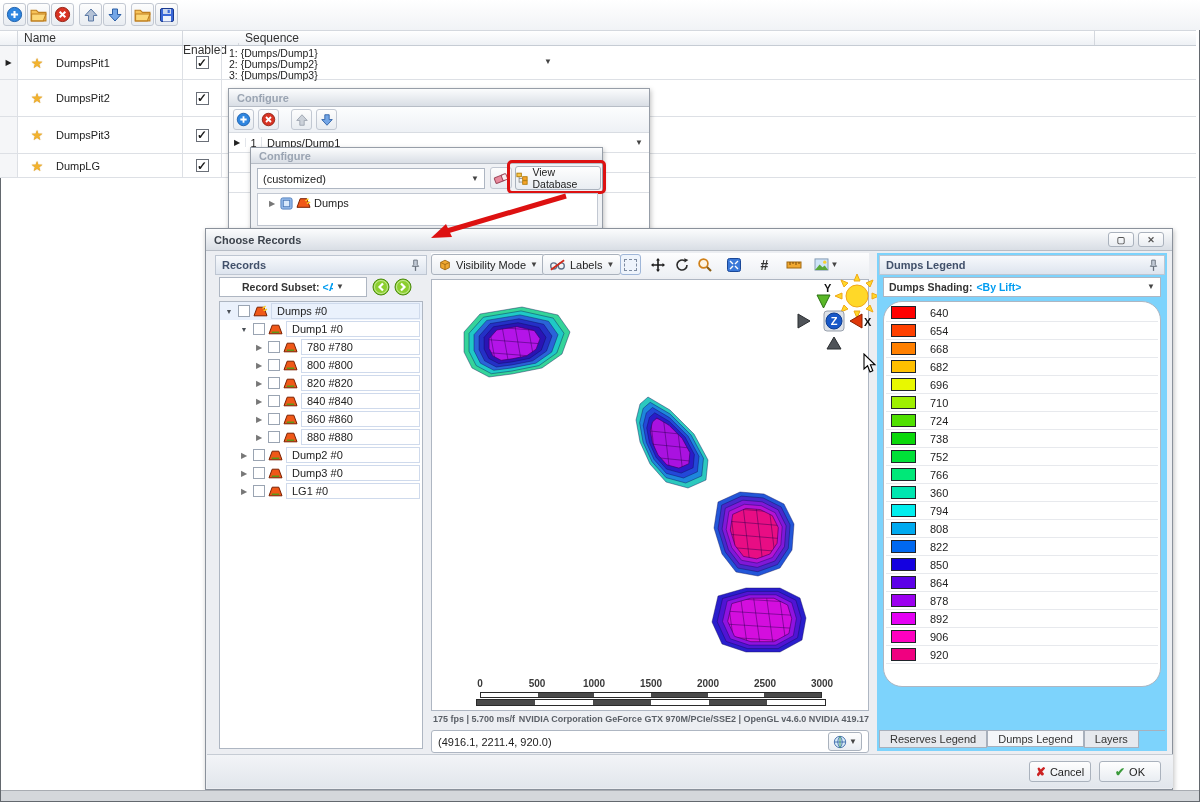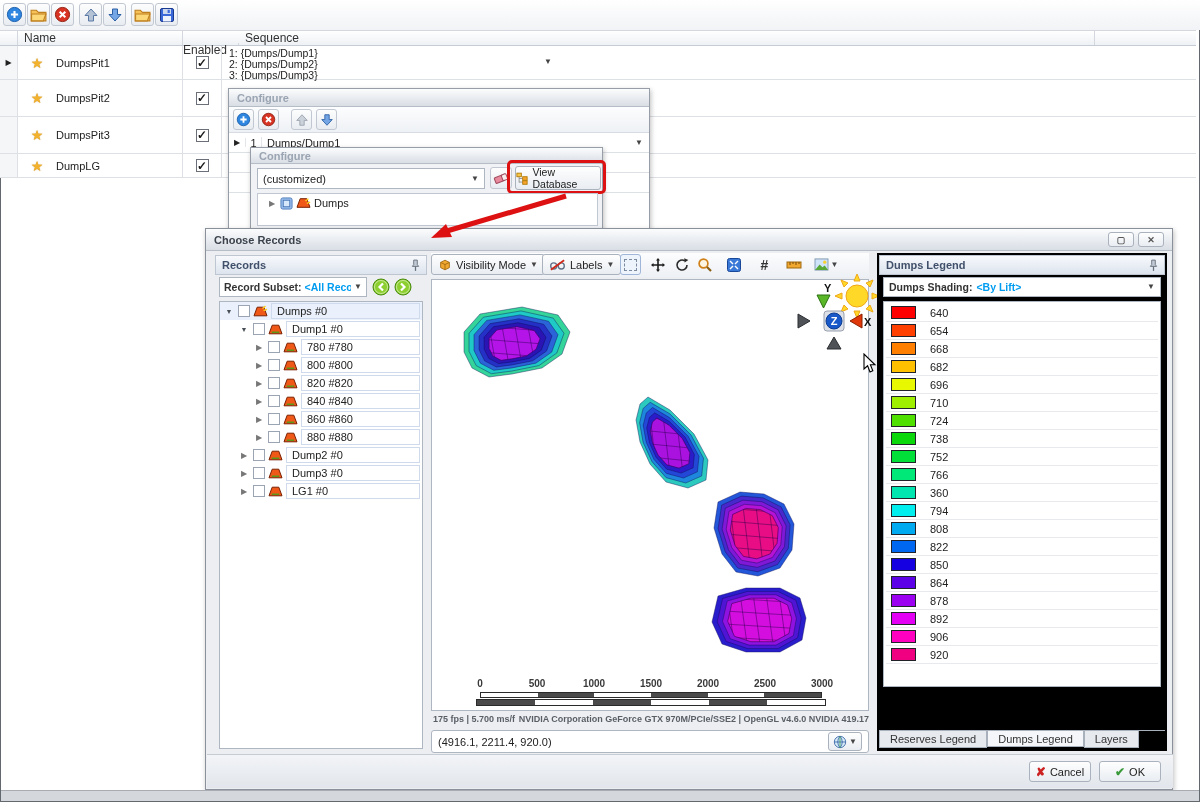"Dumps Legend" div.abs { background: #000000 -> #7dd3fc }
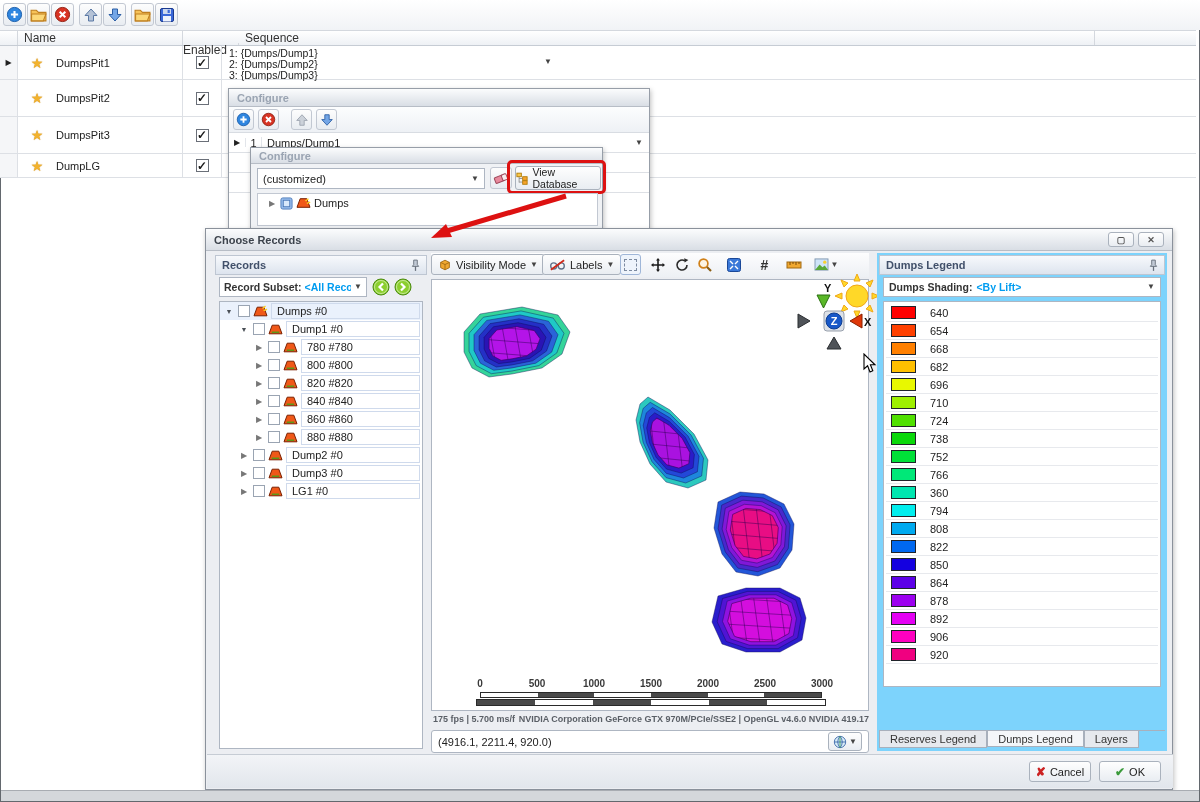"Record Subset:" div.whitebox { padding: 0 4px -> 0 22px }
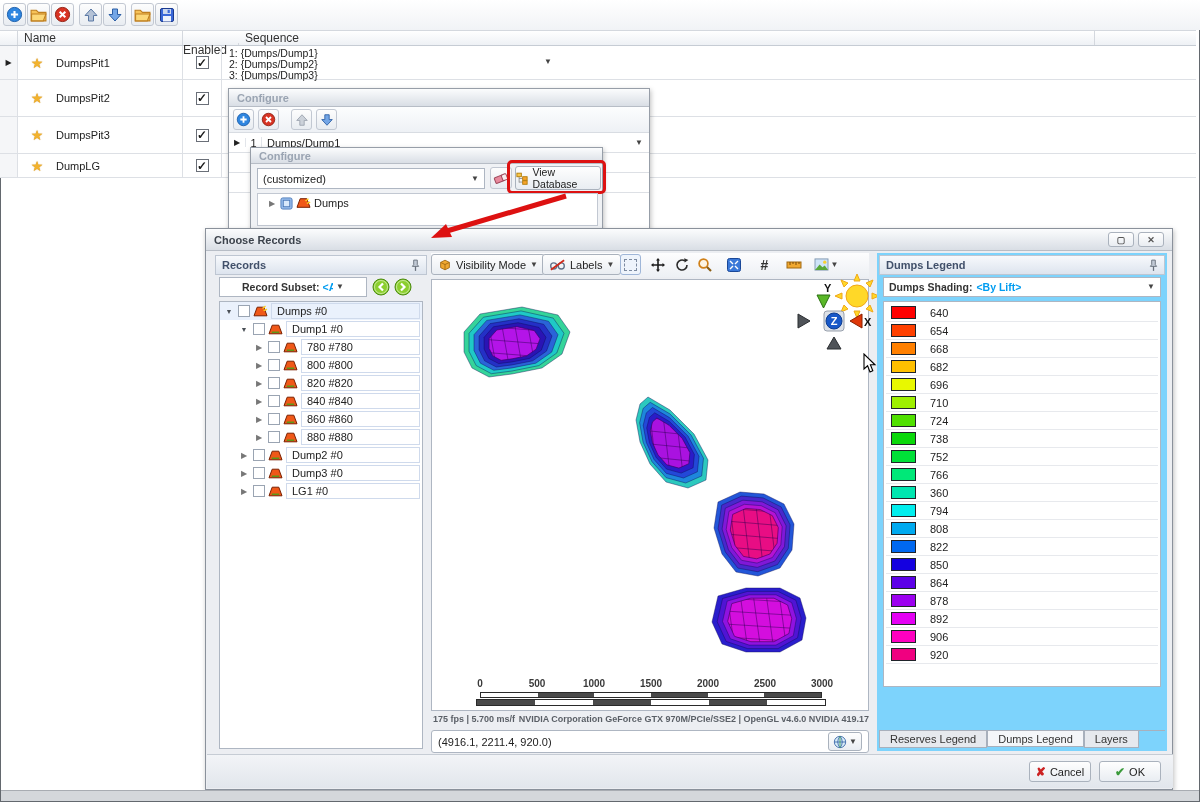"640" div.whitebox { border-radius: none -> 19px }
